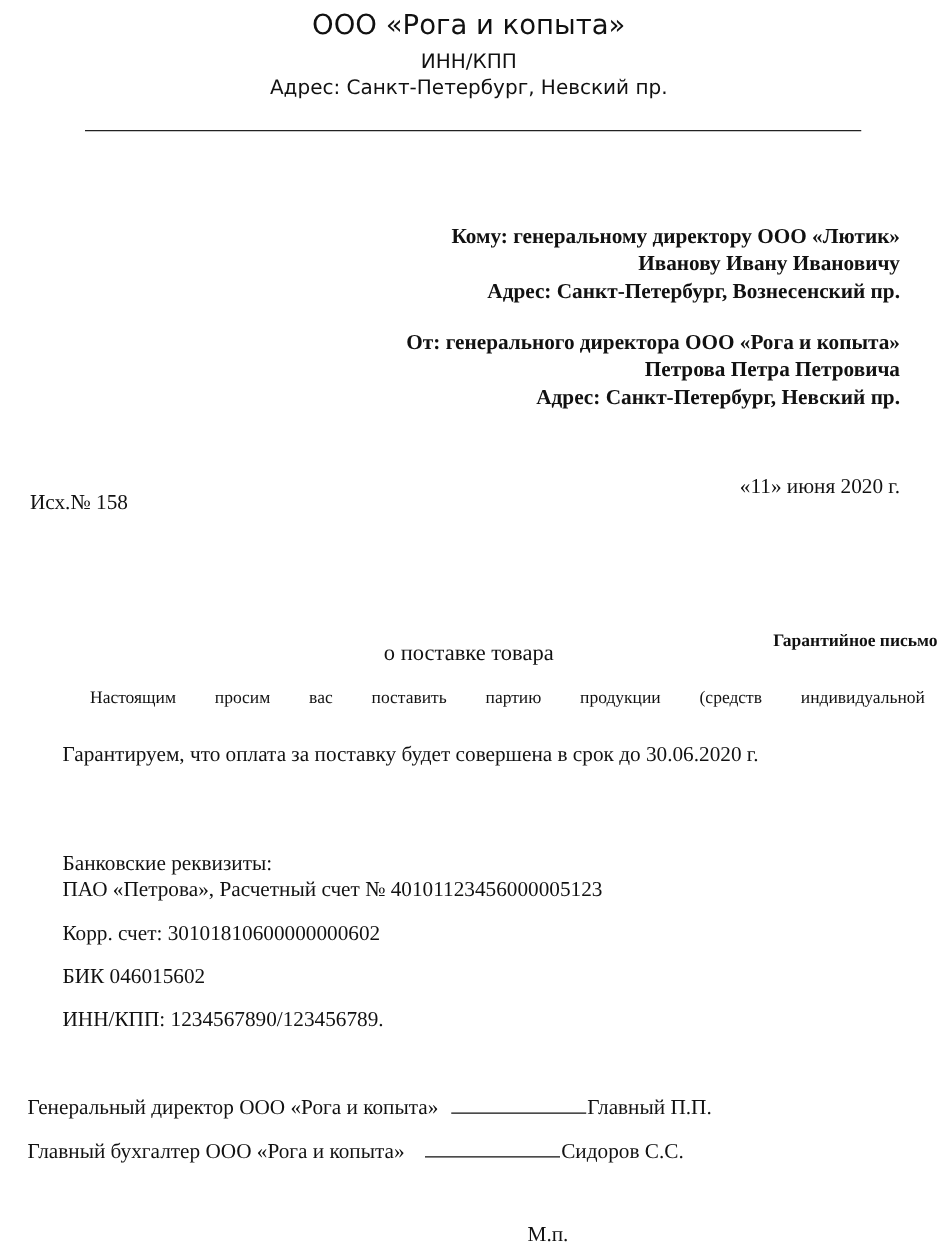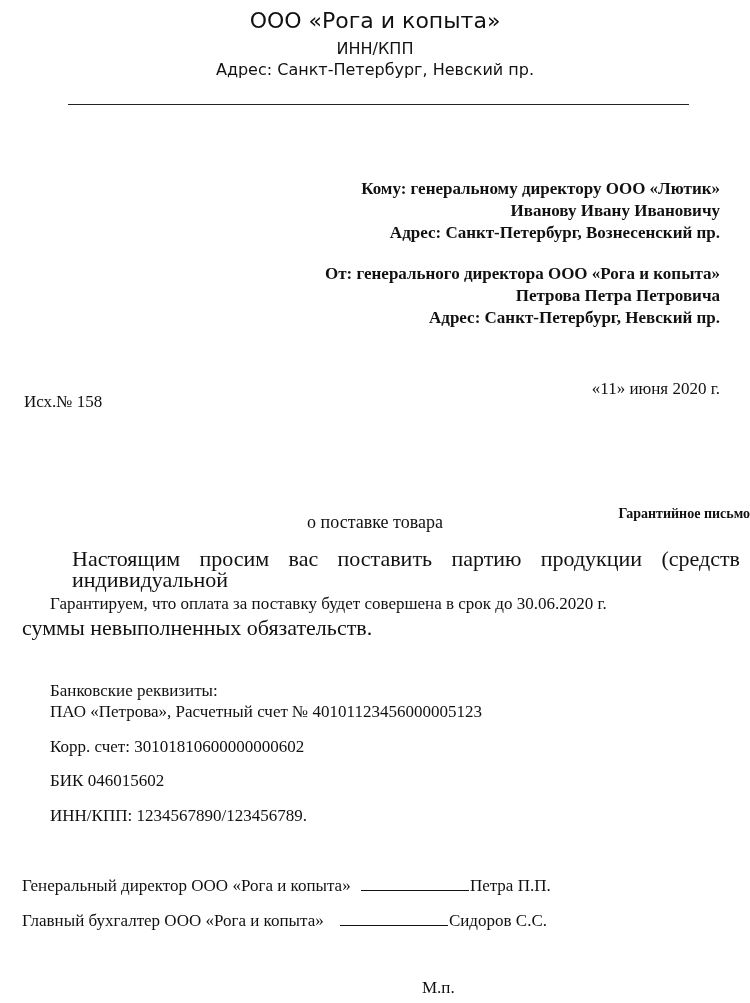"Настоящим просим вас поставить партию" .para-block { font-size: 22px -> 14px }
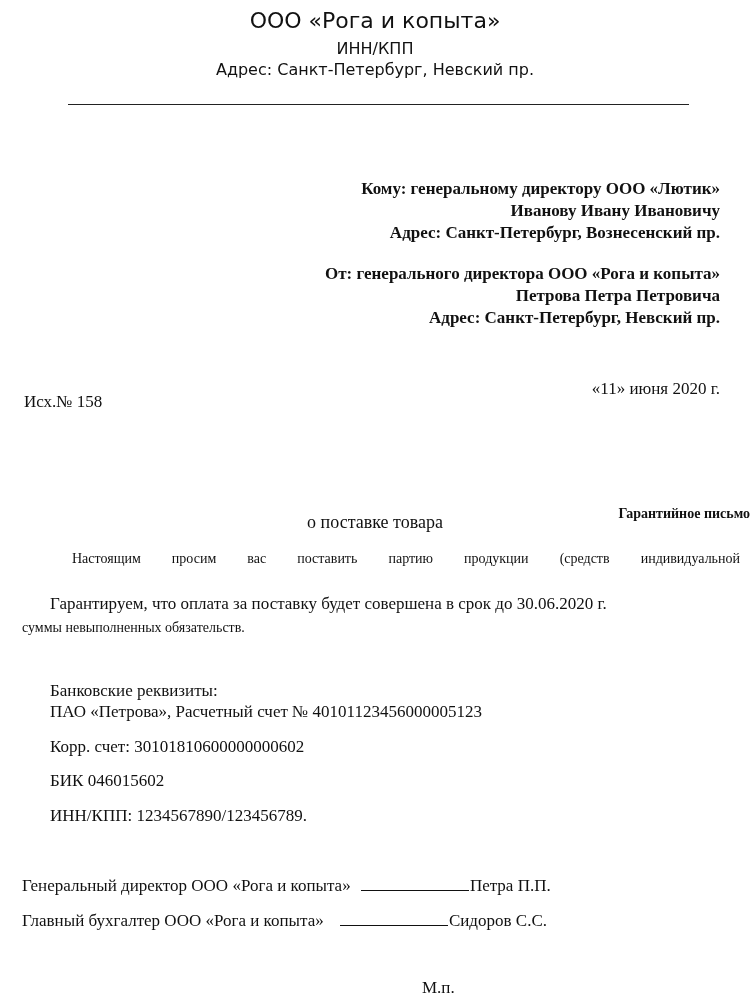"суммы невыполненных обязательств." span.line { html: <span>суммы невыполненных обязательств.</span> -> none }
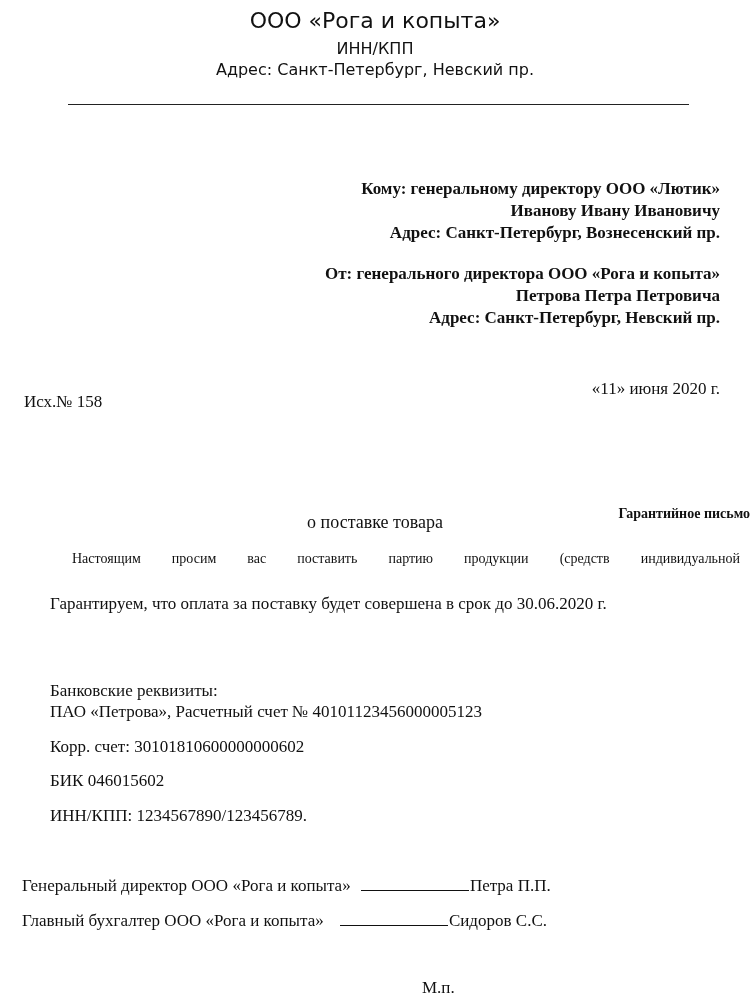"Петра П.П." span { text: Петра -> Главный }
